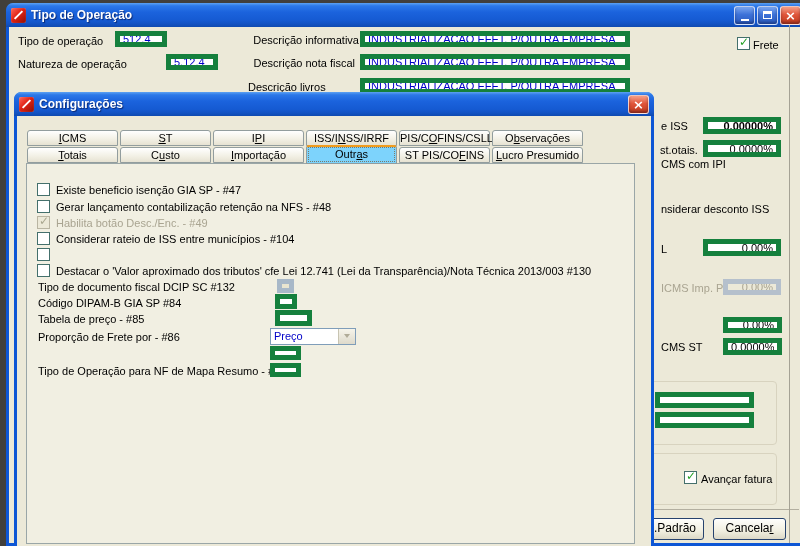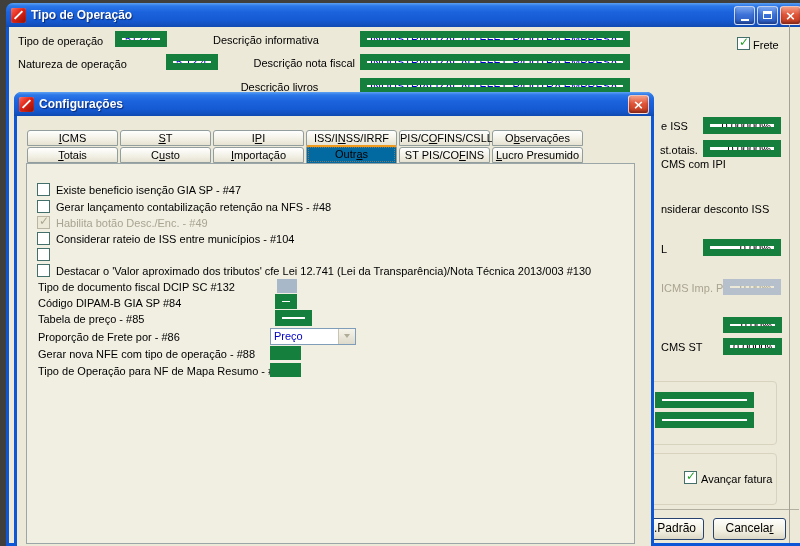"512.4" .I { border: 7px solid #15803d -> 5px solid #15803d }
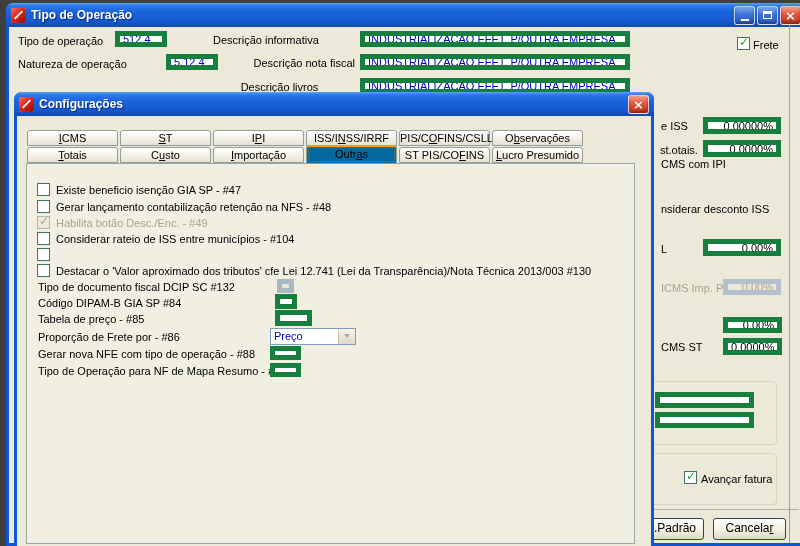"Descrição informativa" div.L { left: 204px -> 225px; text-align: left -> right }
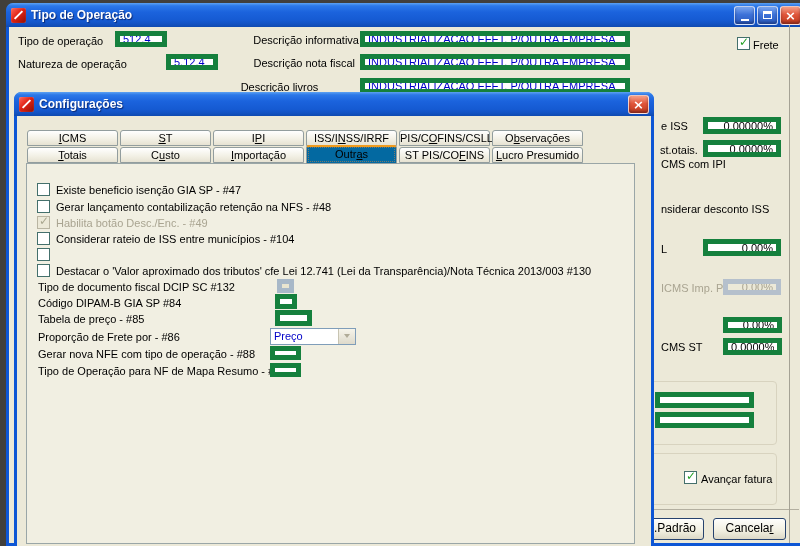"Descrição livros" div.L { left: 208px -> 239px; text-align: center -> left }
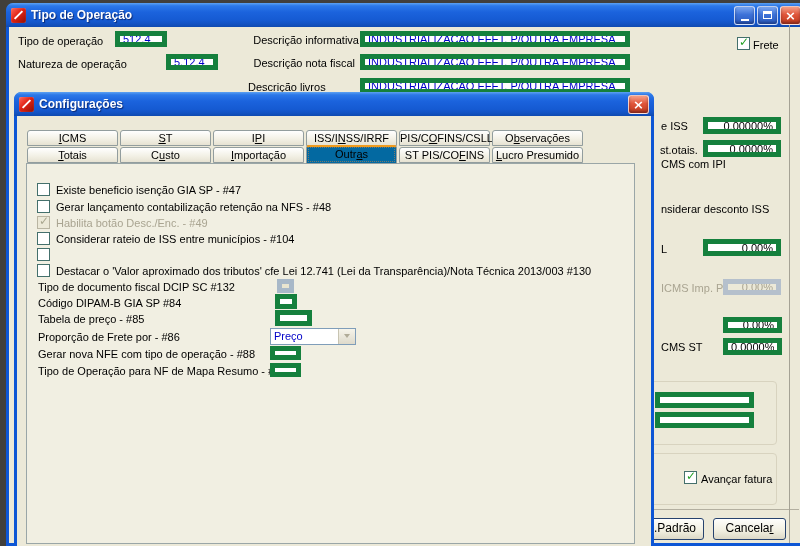"0,00000%" input.I { font-weight: none -> bold }
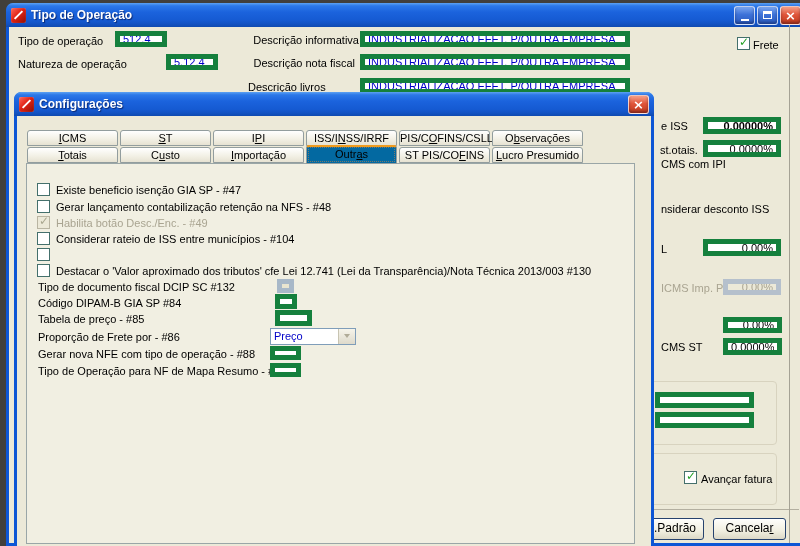"Outras" .tab.sel { background: #0369a1 -> #7dd3fc }
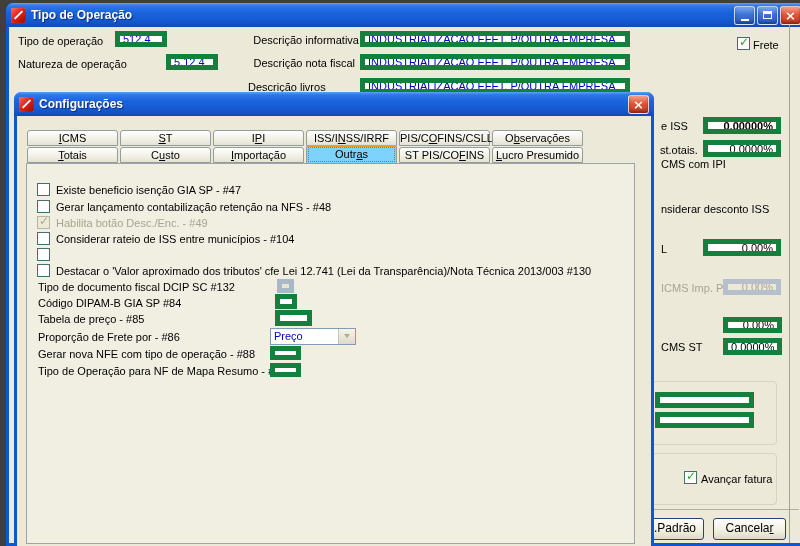"Gerar nova NFE com tipo" div.L { html: <div>Gerar nova NFE com tipo de operação - #88</div> -> none }
